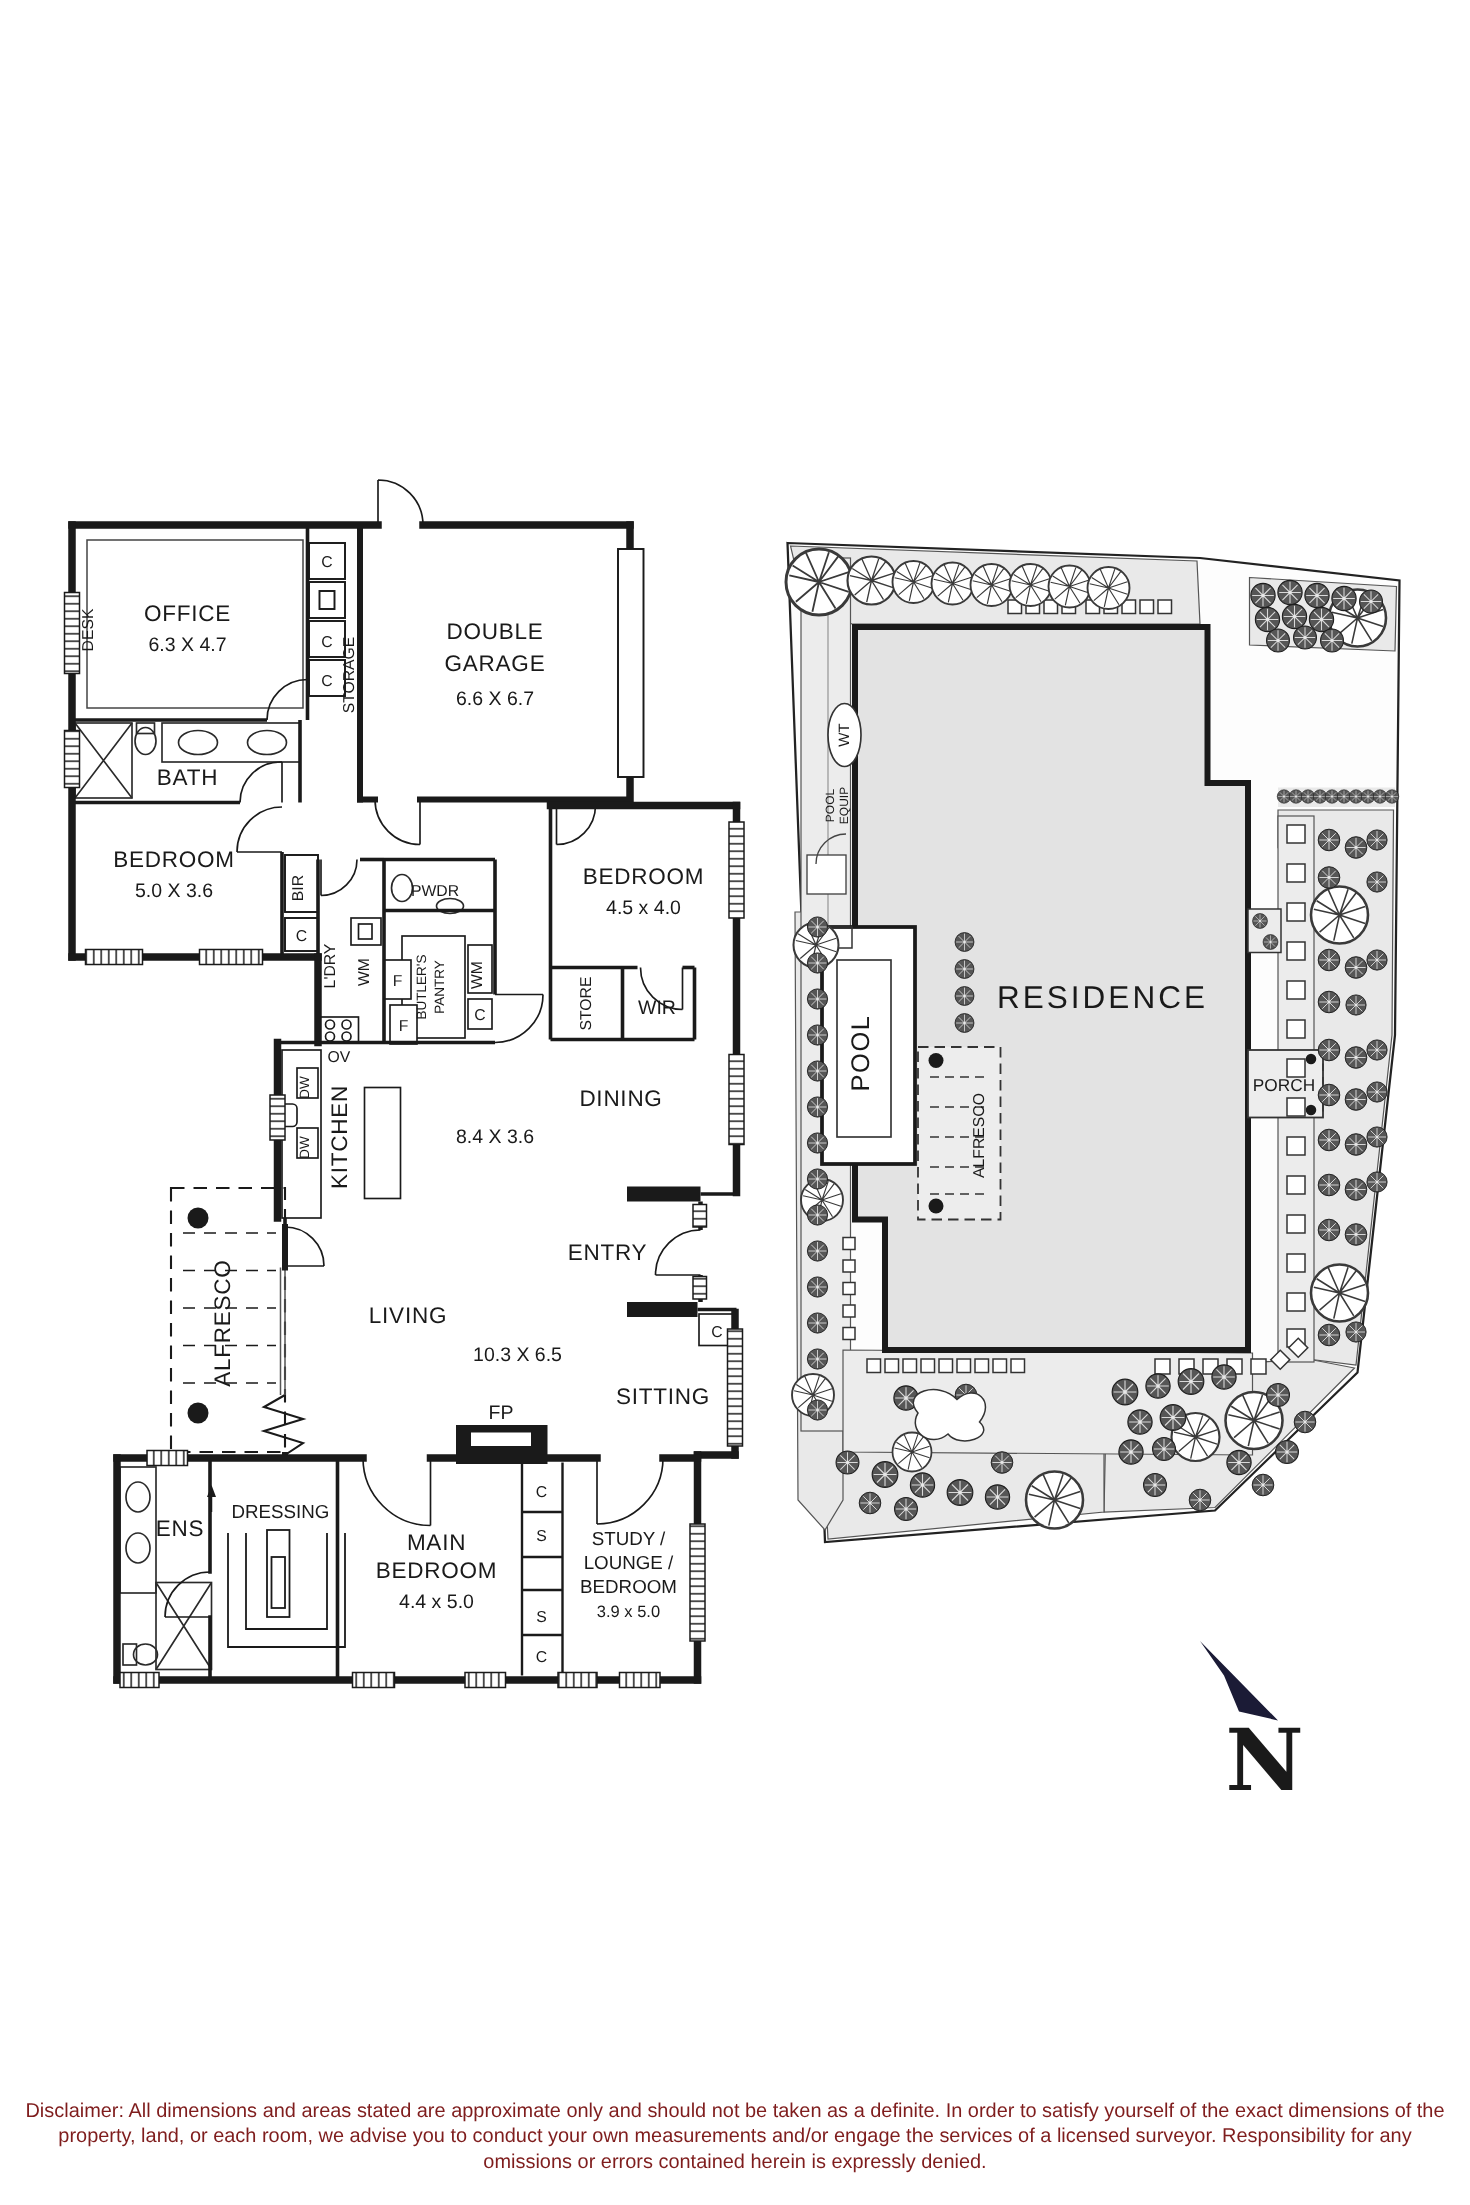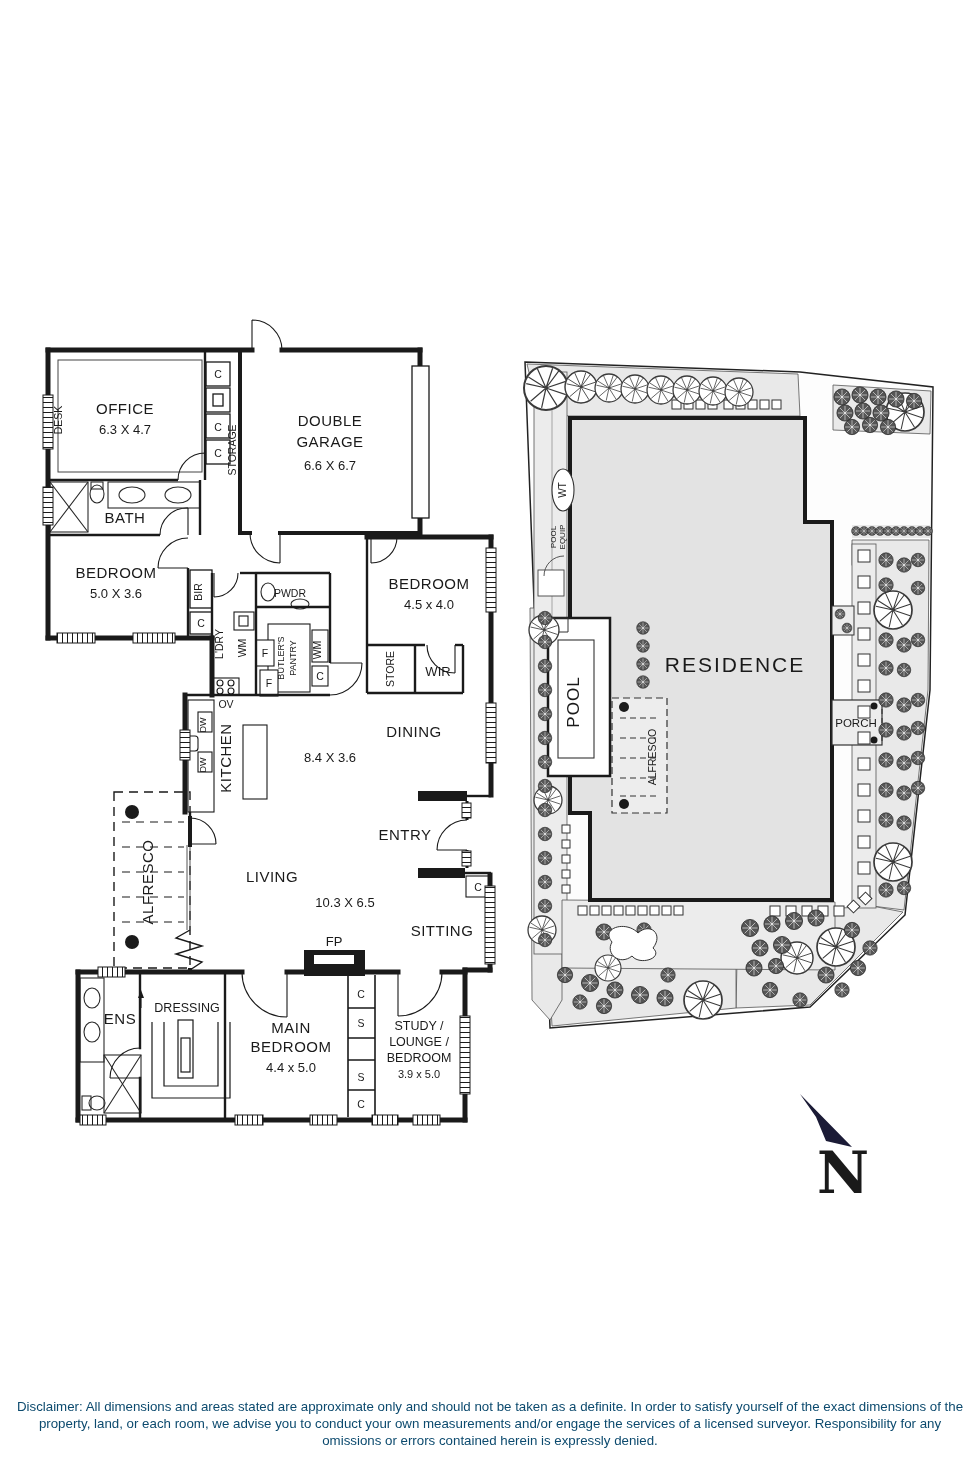"Disclaimer: All dimensions and areas" .disclaimer { color: #0c4a6e -> #7f1d1d }
